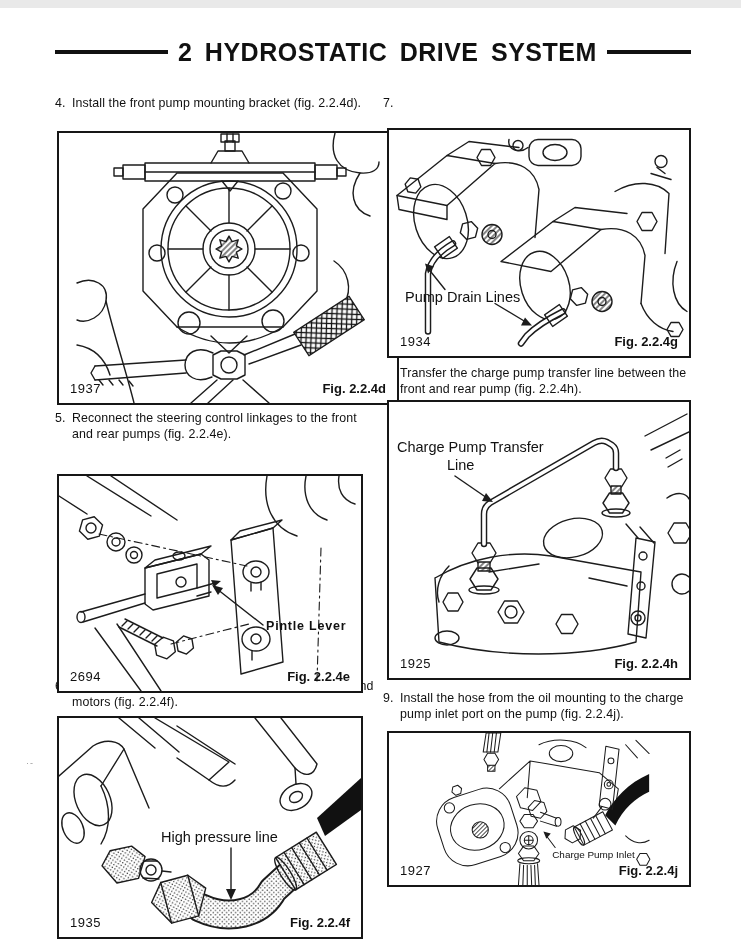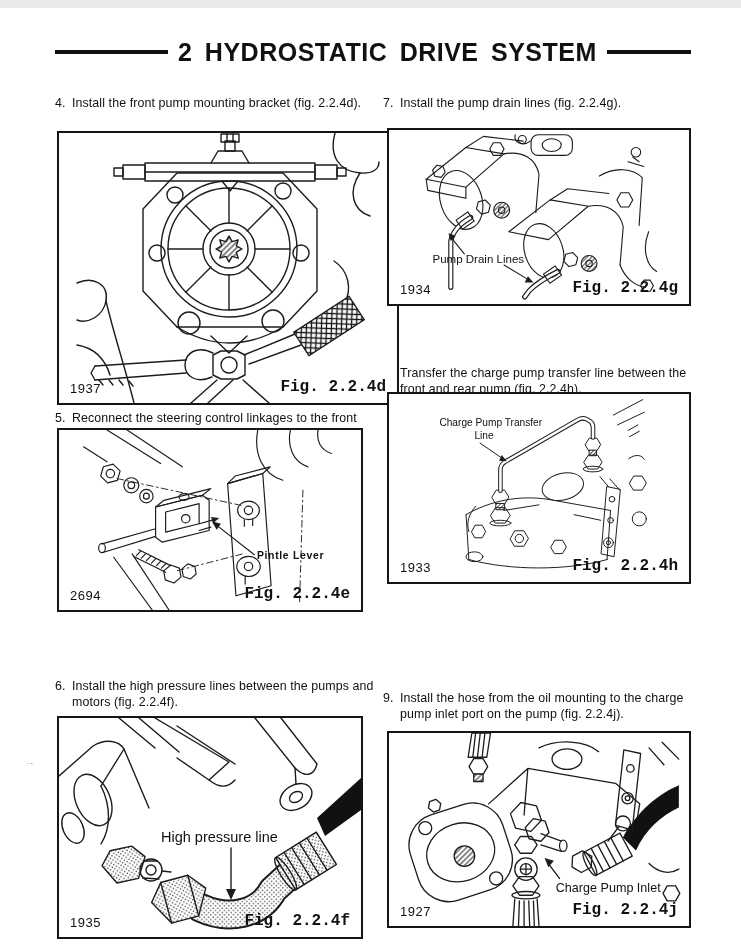"Install the pump drain lines" span.txt { html: <span>Install the pump drain lines (fig. 2.2.4g).</span> -> none }
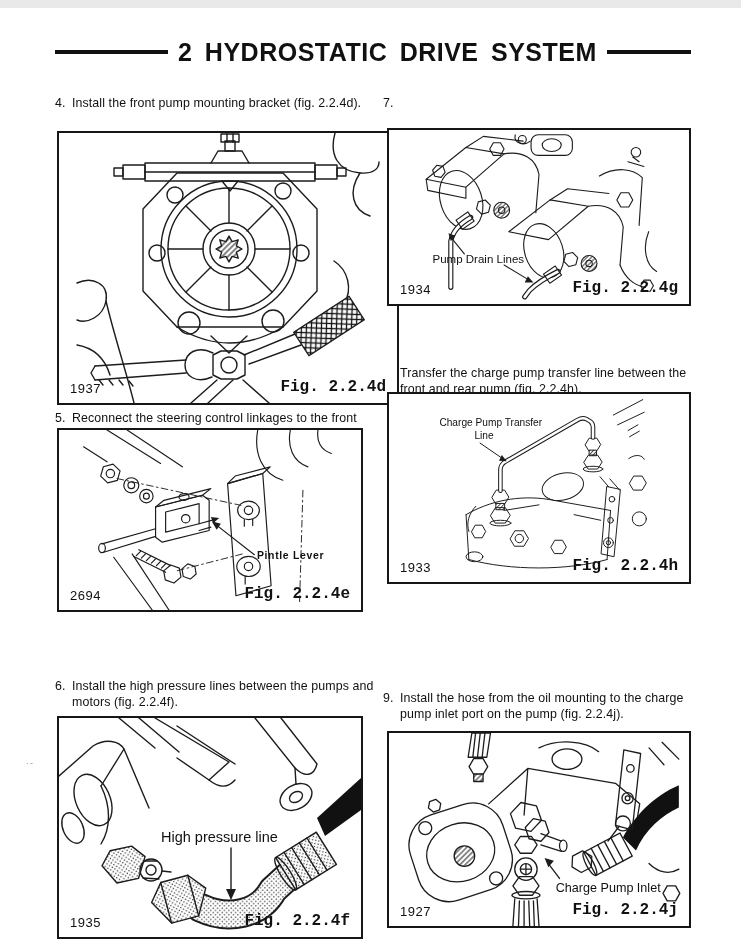"Pump Drain Lines" figure.fig { height: 178px -> 230px }
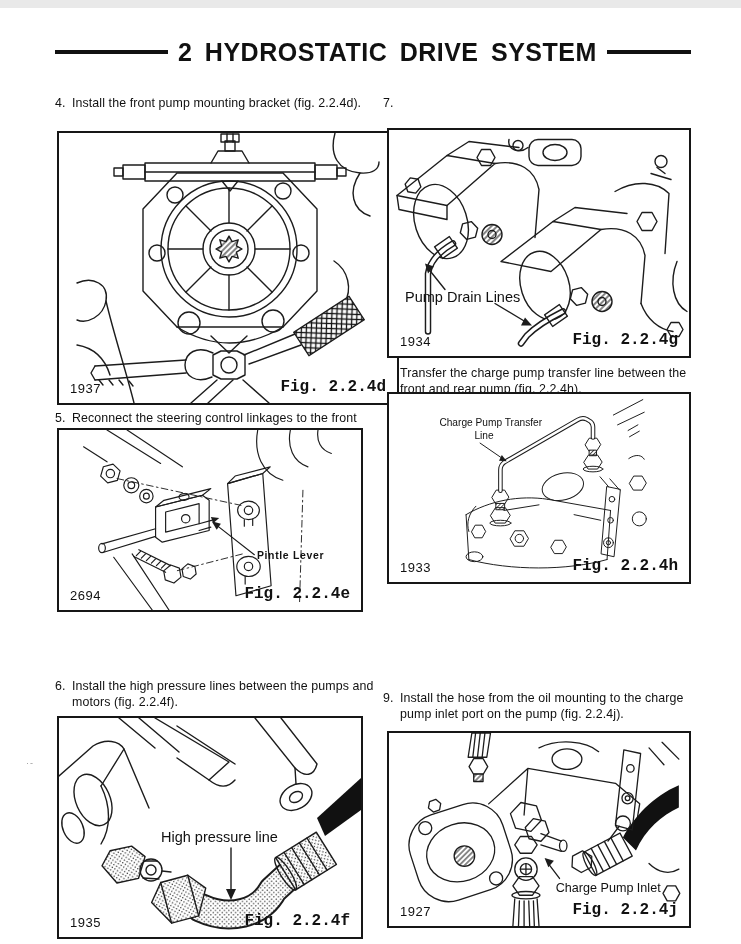"Fig. 2.2.4g" .flabel { font-family: Liberation Mono, monospace -> none; font-size: 16px -> 13px }
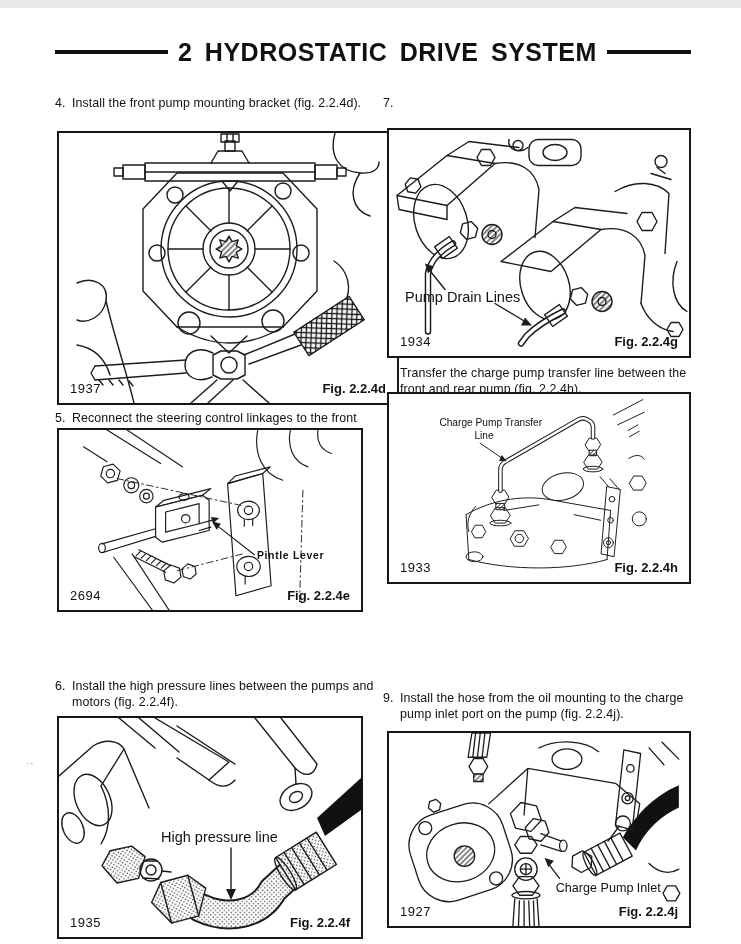"Charge Pump Transfer" figure.fig { height: 192px -> 280px; top: 384px -> 392px }
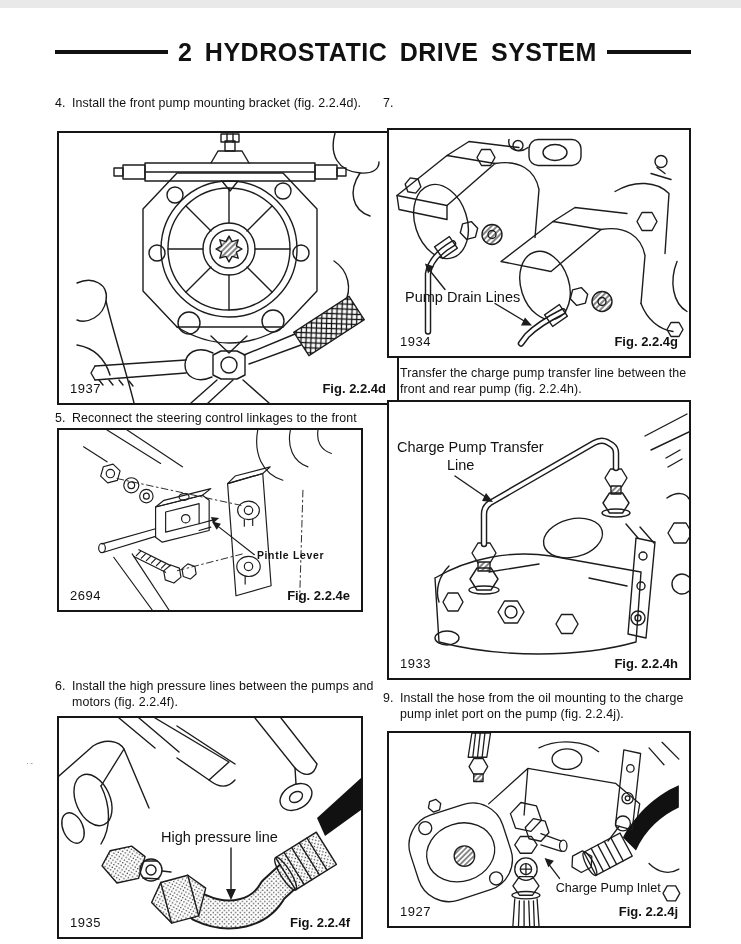"Pintle Lever" figure.fig { height: 184px -> 219px; top: 420px -> 466px }
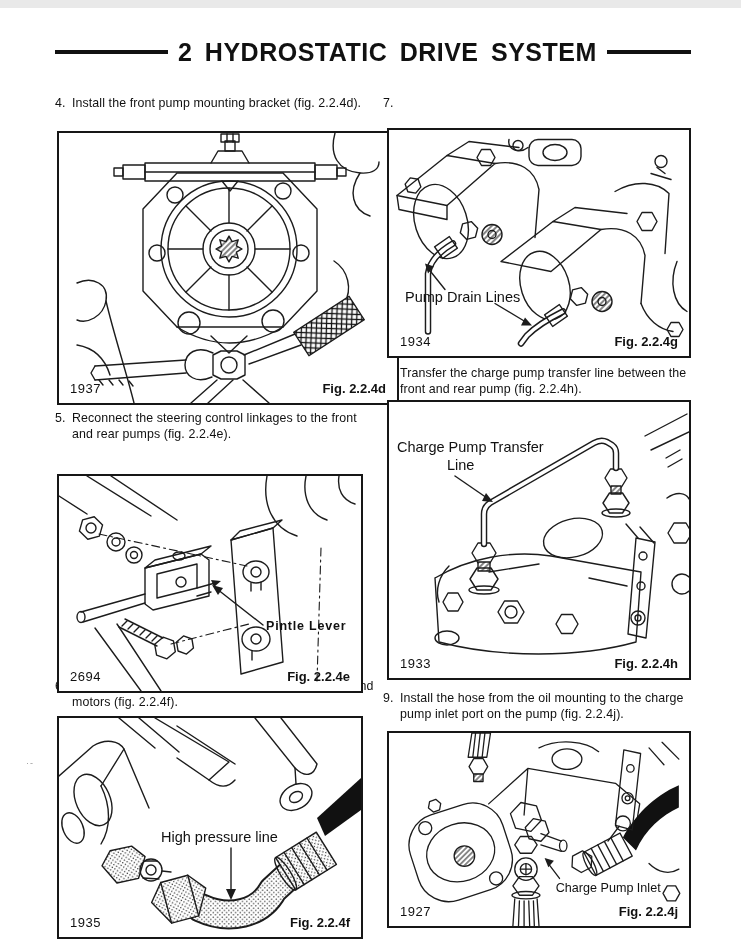"1933" div.photo { text: 1933 -> 1925 }
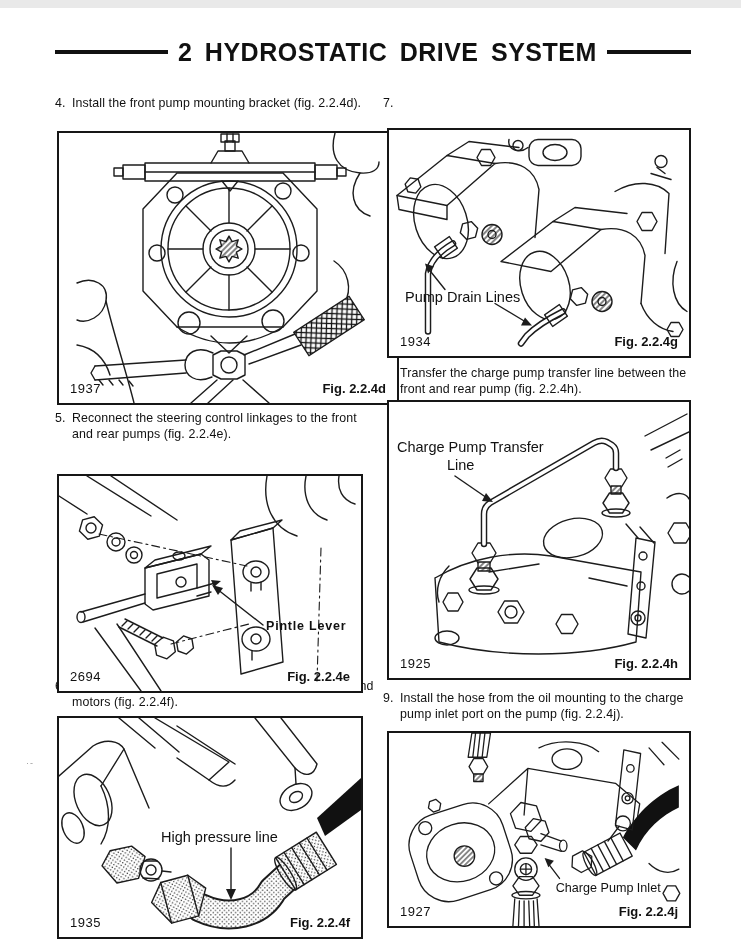"Charge Pump Inlet" figure.fig { height: 197px -> 156px }
